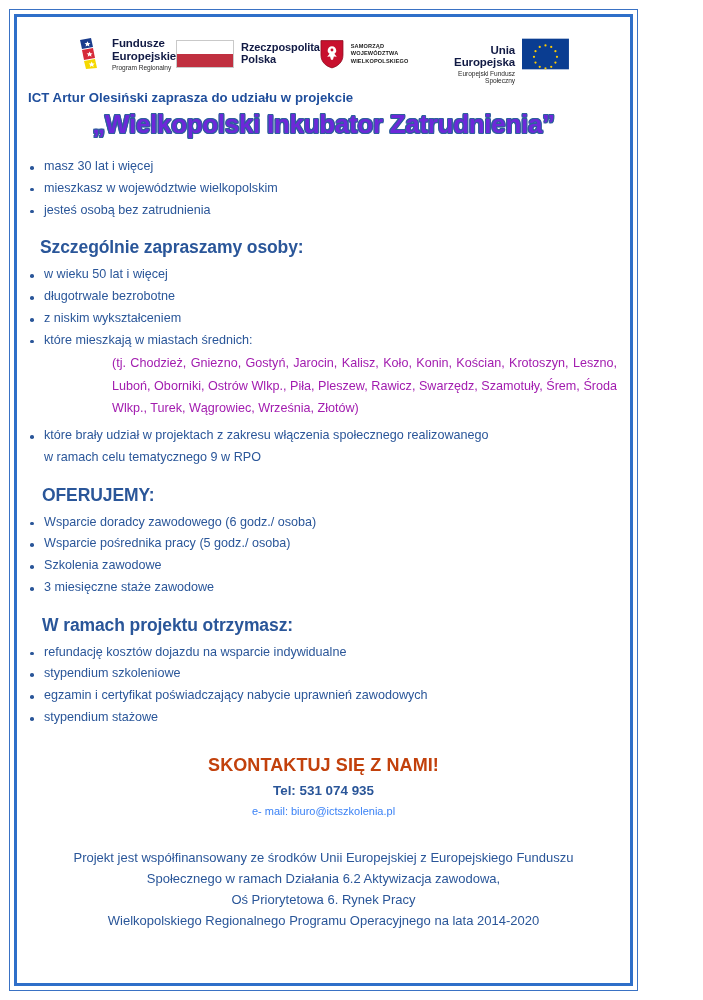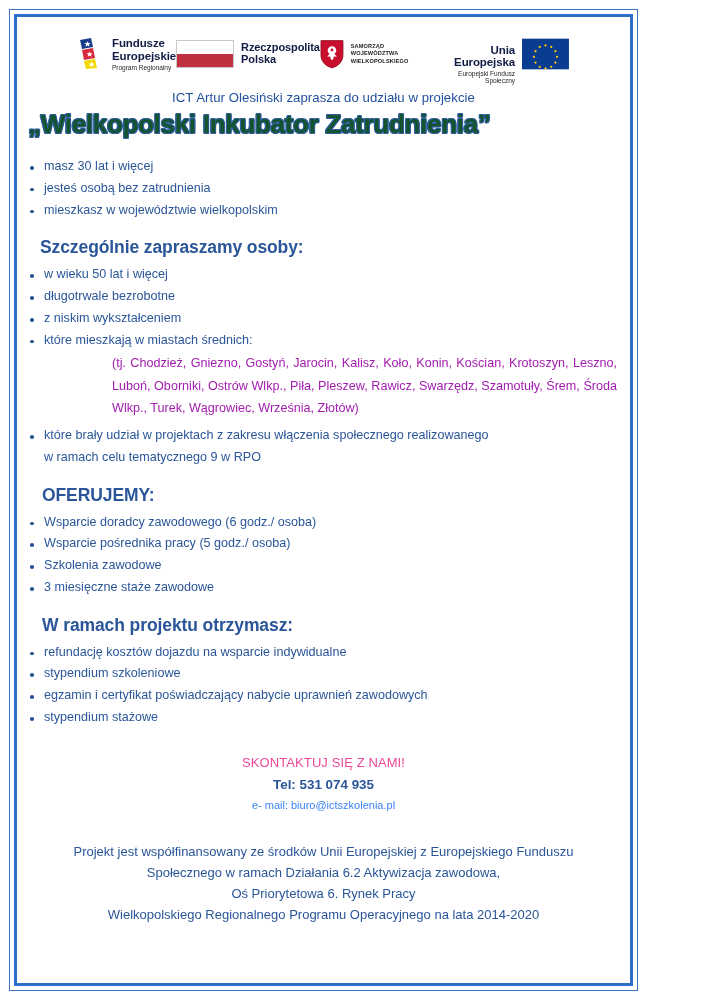"ICT Artur Olesiński zaprasza do" .subtitle { font-weight: normal -> bold; text-align: center -> none }
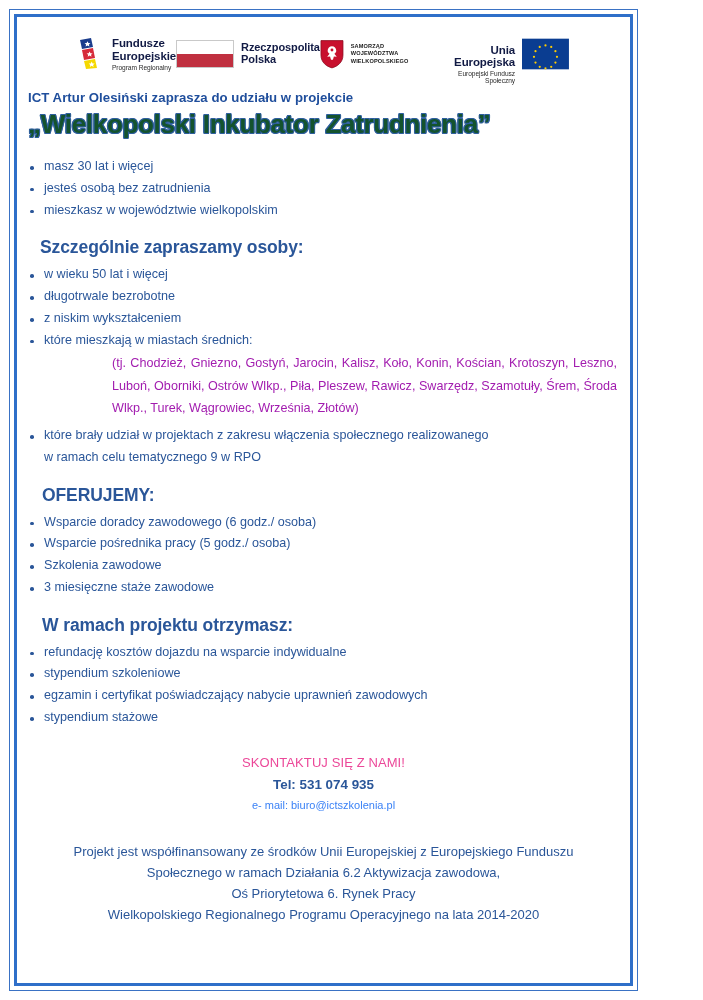"„Wielkopolski Inkubator Zatrudnienia”" .maintitle { color: #14532d -> #6d28d9; text-align: left -> center }
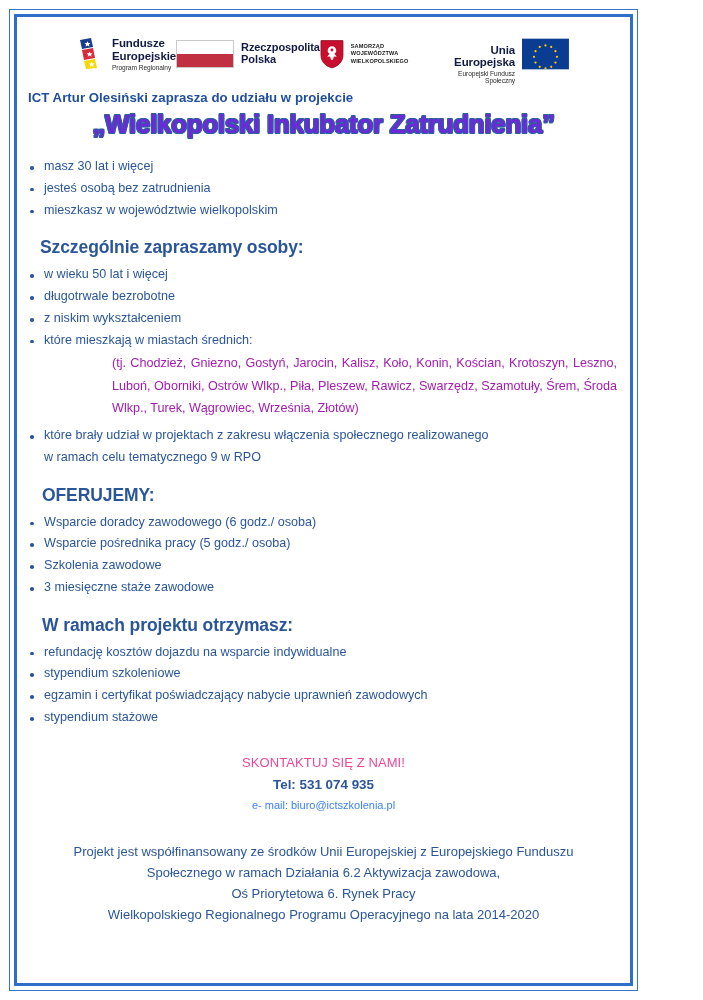"jesteś osobą bez zatrudnienia" li { order: before "mieszkasz w województwie wielkopolskim" -> after "mieszkasz w województwie wielkopolskim" }
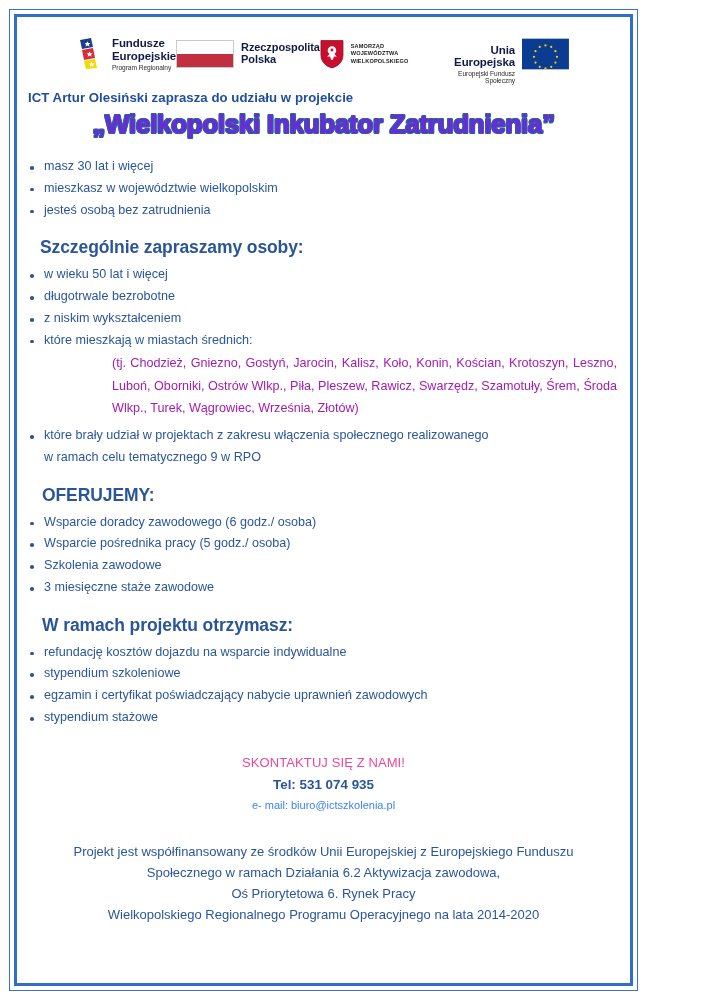"SKONTAKTUJ SIĘ Z NAMI!" .contact .c-head { color: #ec4899 -> #c2410c; font-size: 13px -> 18px; font-weight: normal -> bold }
